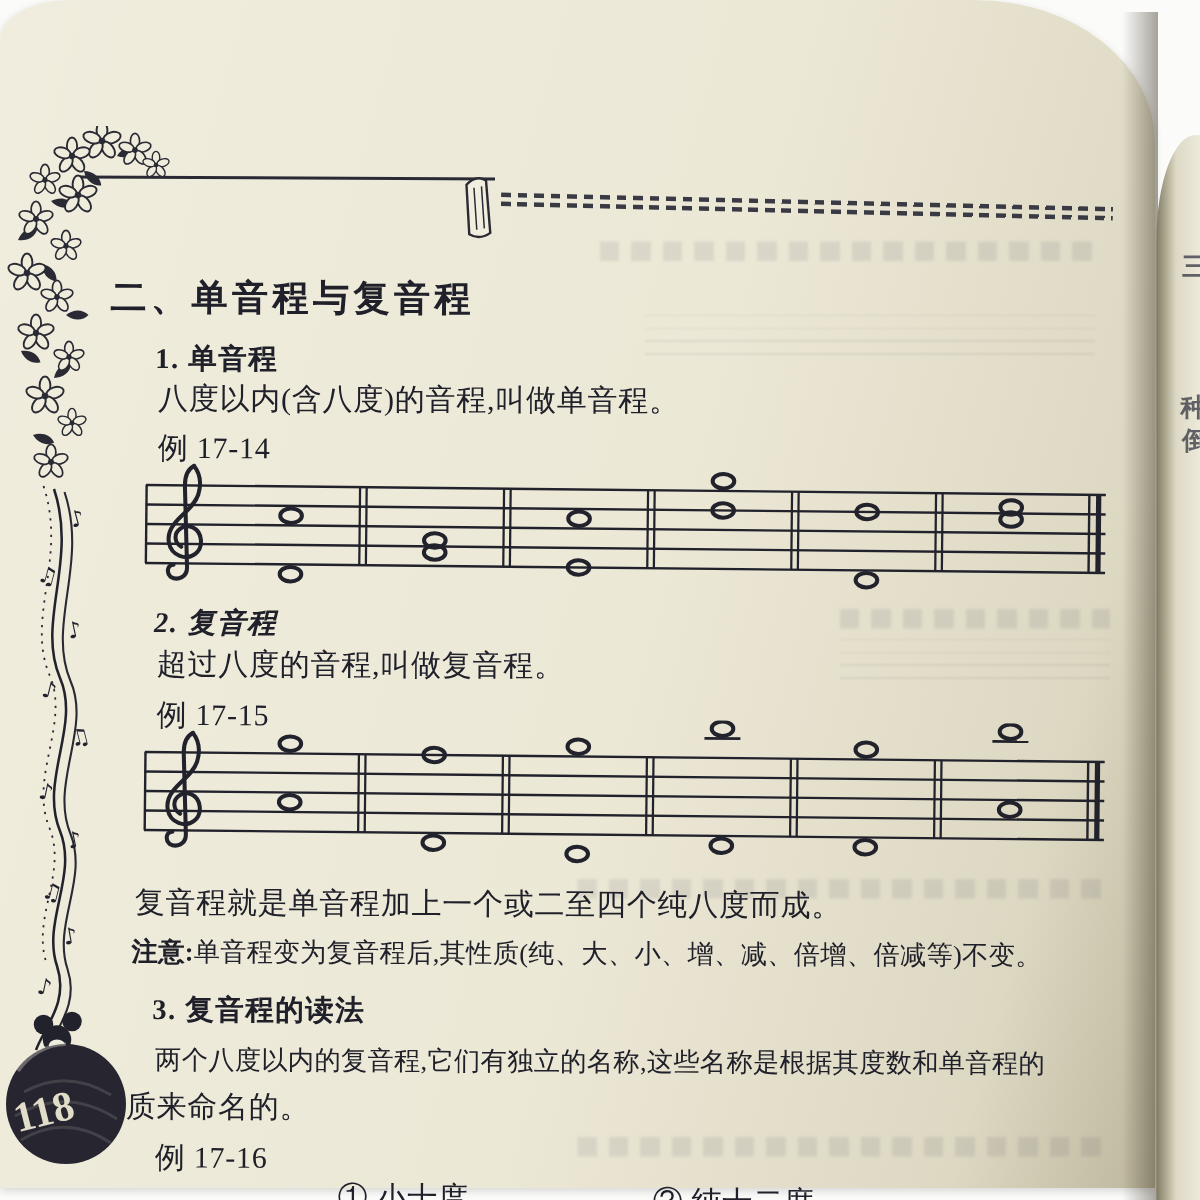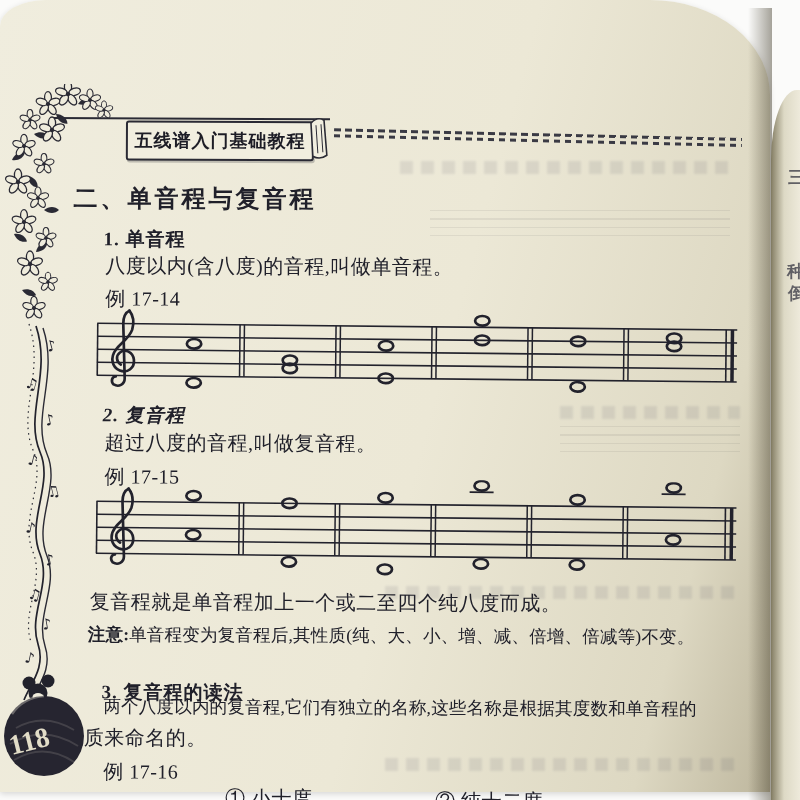"五线谱入门基础教程" div.banner { html: <div> <span>五线谱入门基础教程</span> </div> -> none }
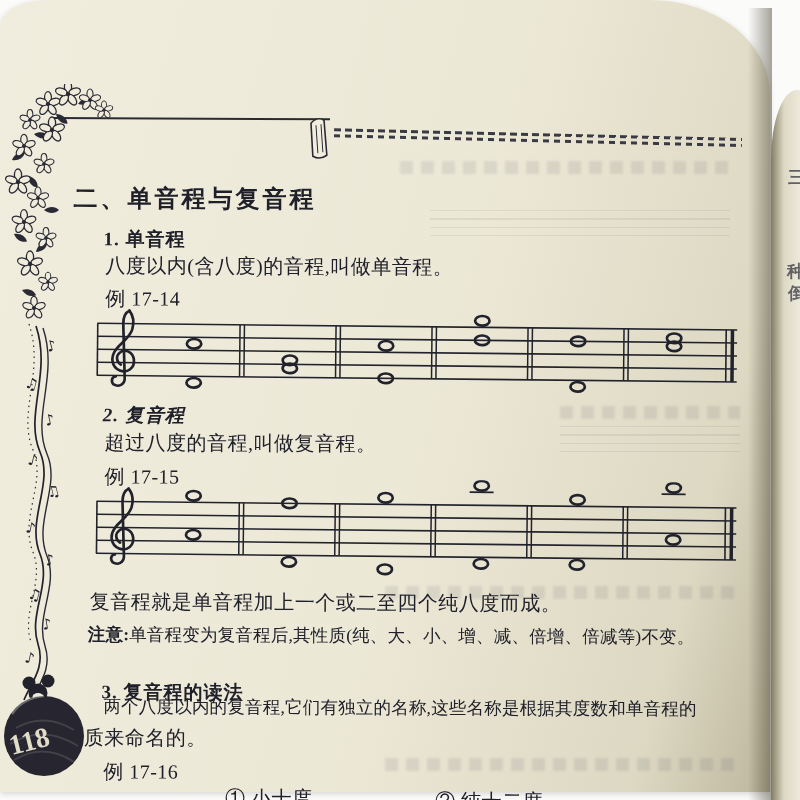"3. 复音程的读法" div.t { margin-top: 19px -> none }
